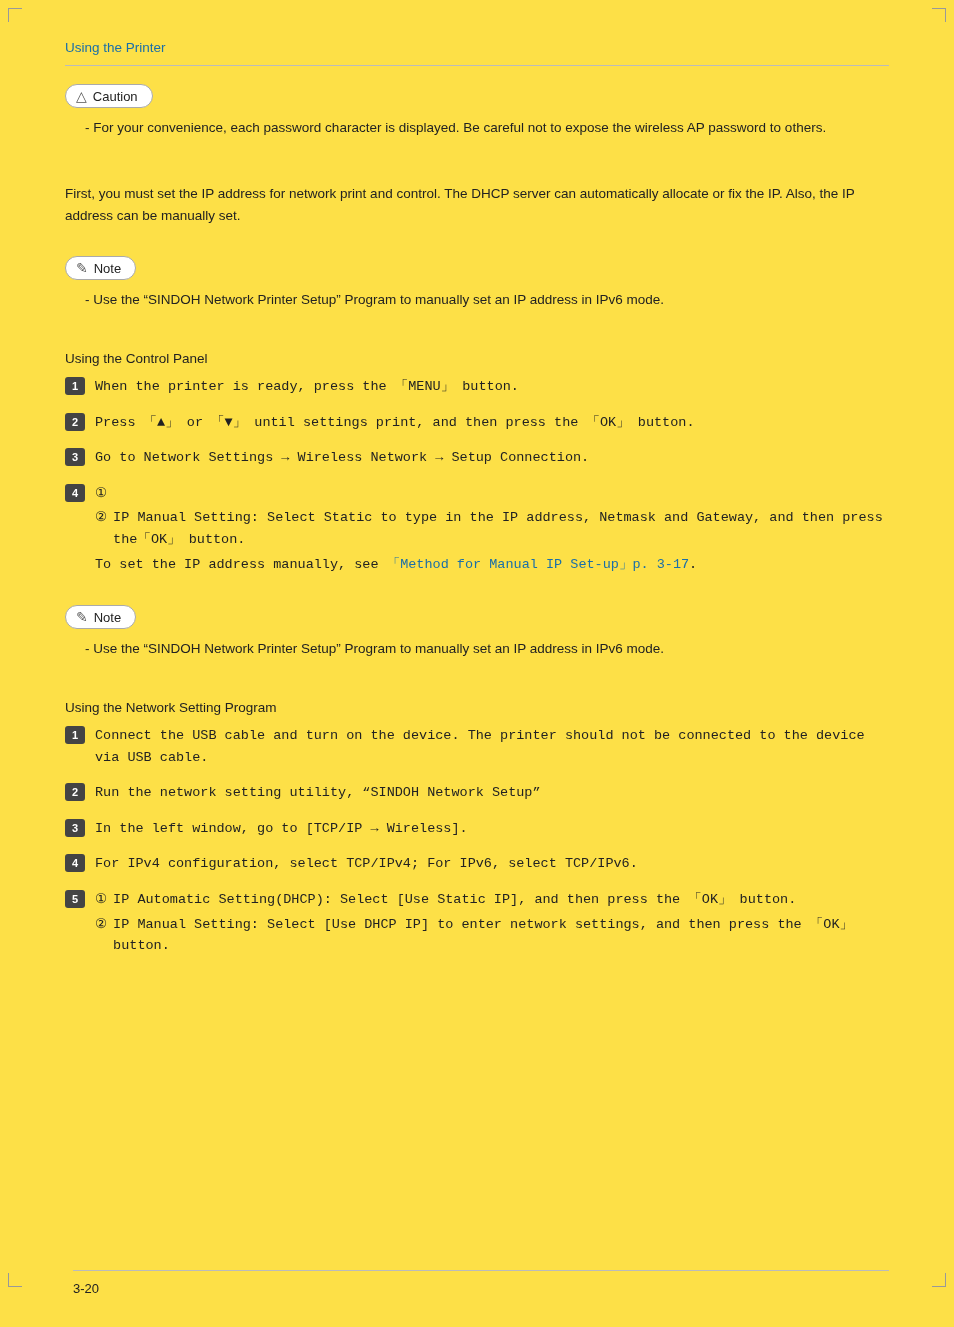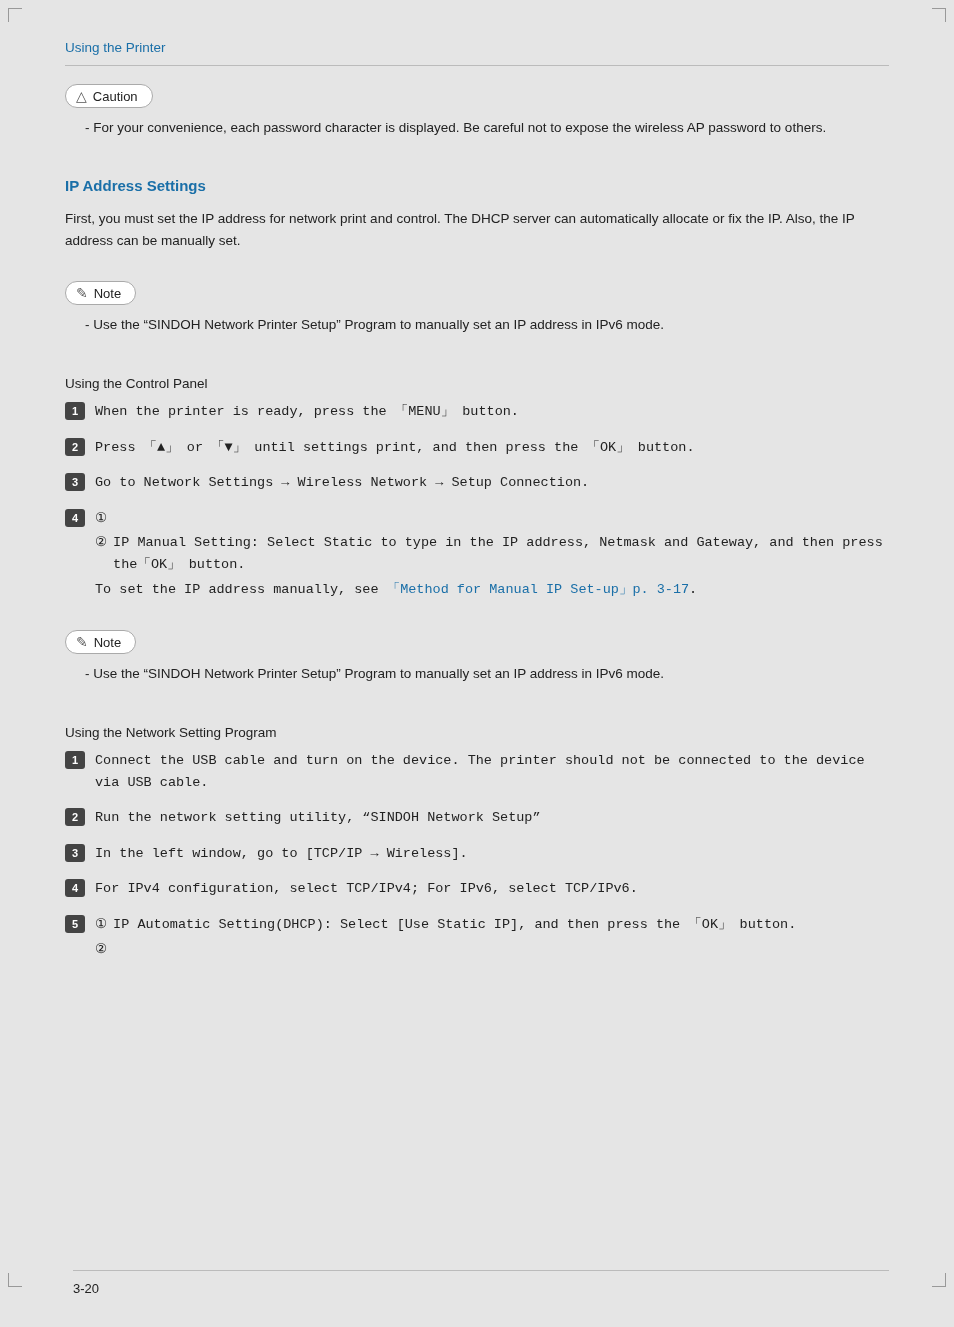"Using the Printer" .page { background: #e5e5e5 -> #fde047 }
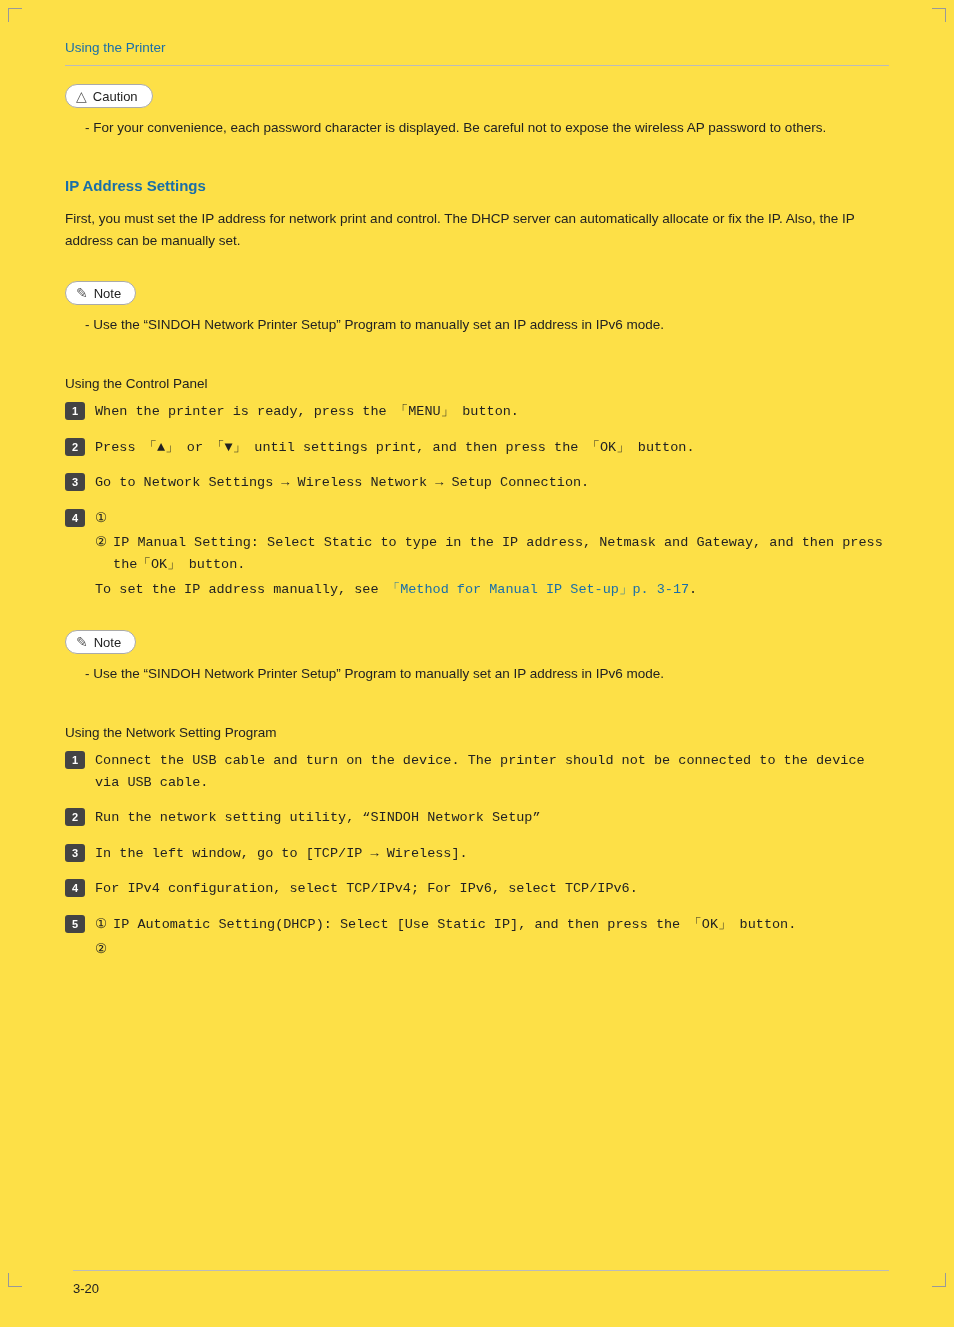"IP Address Settings" div.section-heading { html: <div>IP Address Settings</div> -> none }
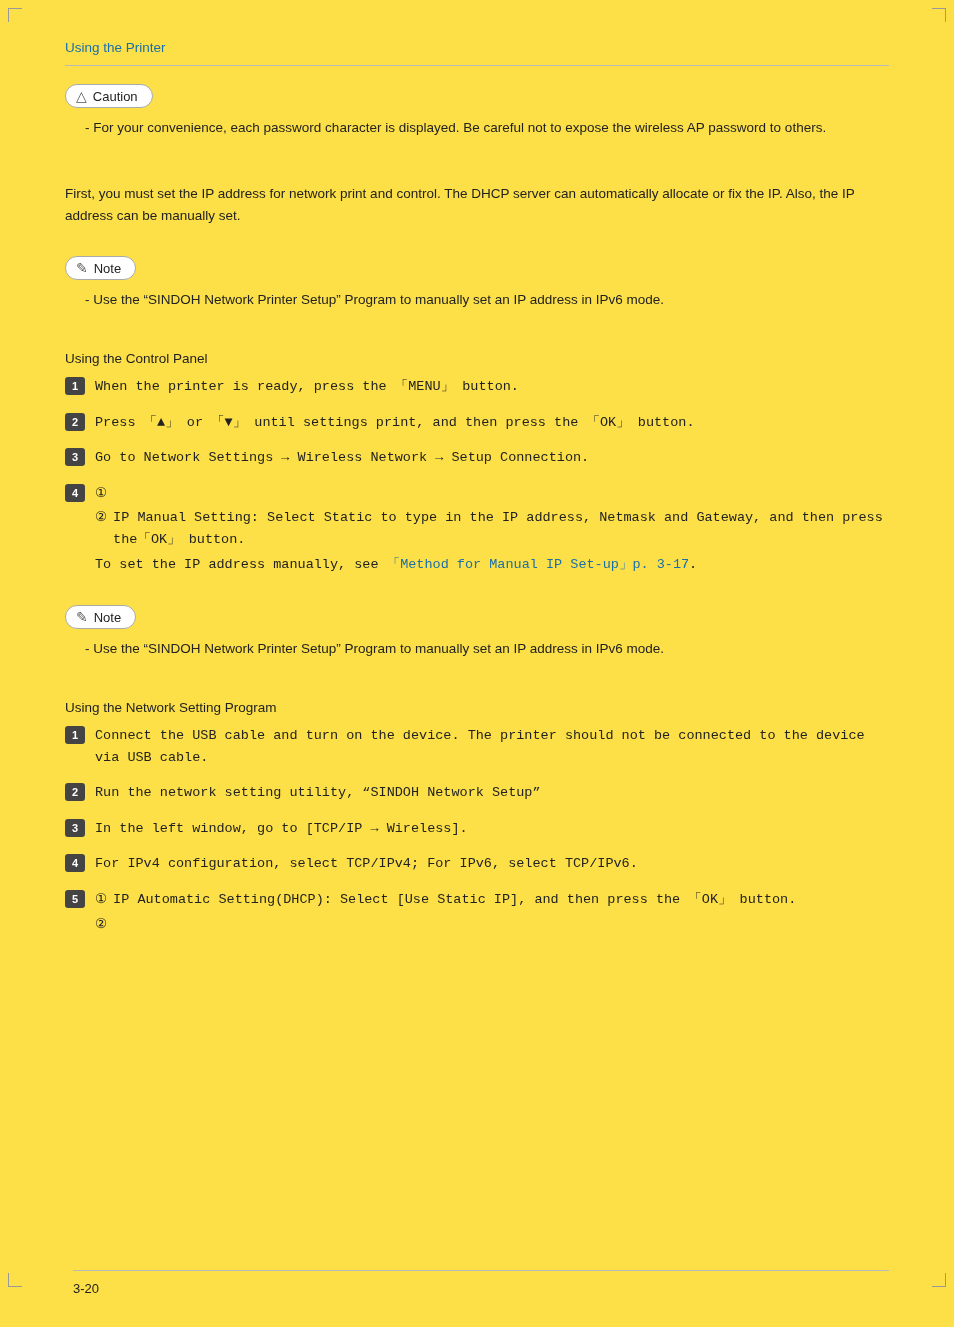"IP Manual Setting: Select [Use" span.sub-text { html: none -> <span>IP Manual Setting: Select [Use DHCP IP] to enter network settings, and then press the 「OK」 button.</span> }
